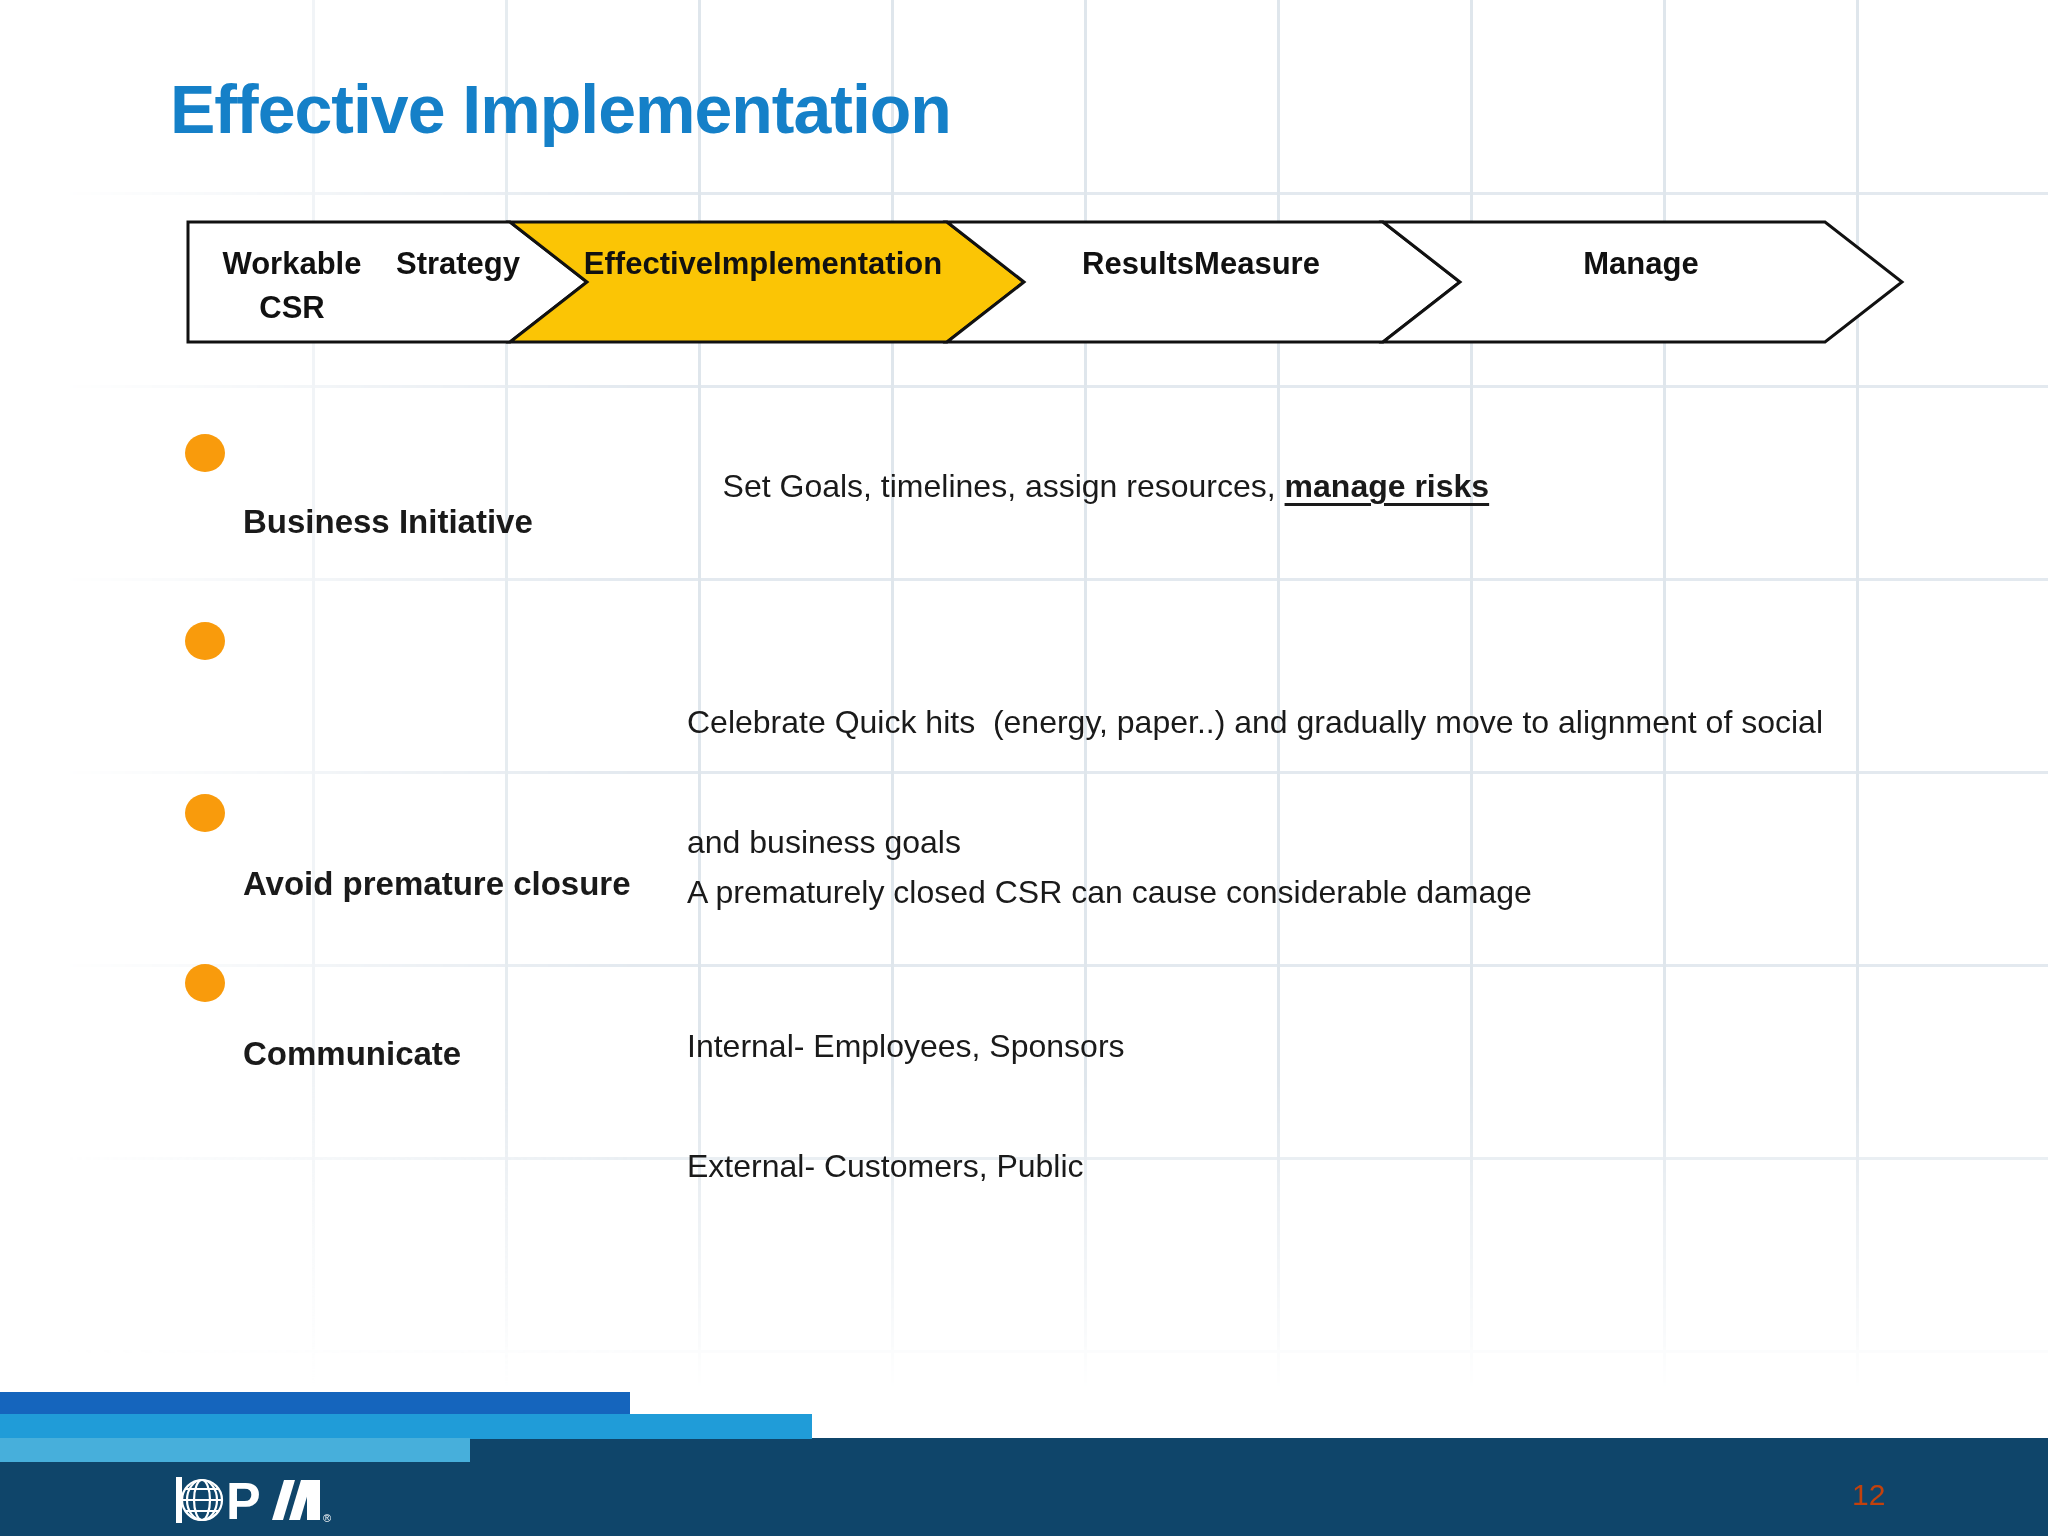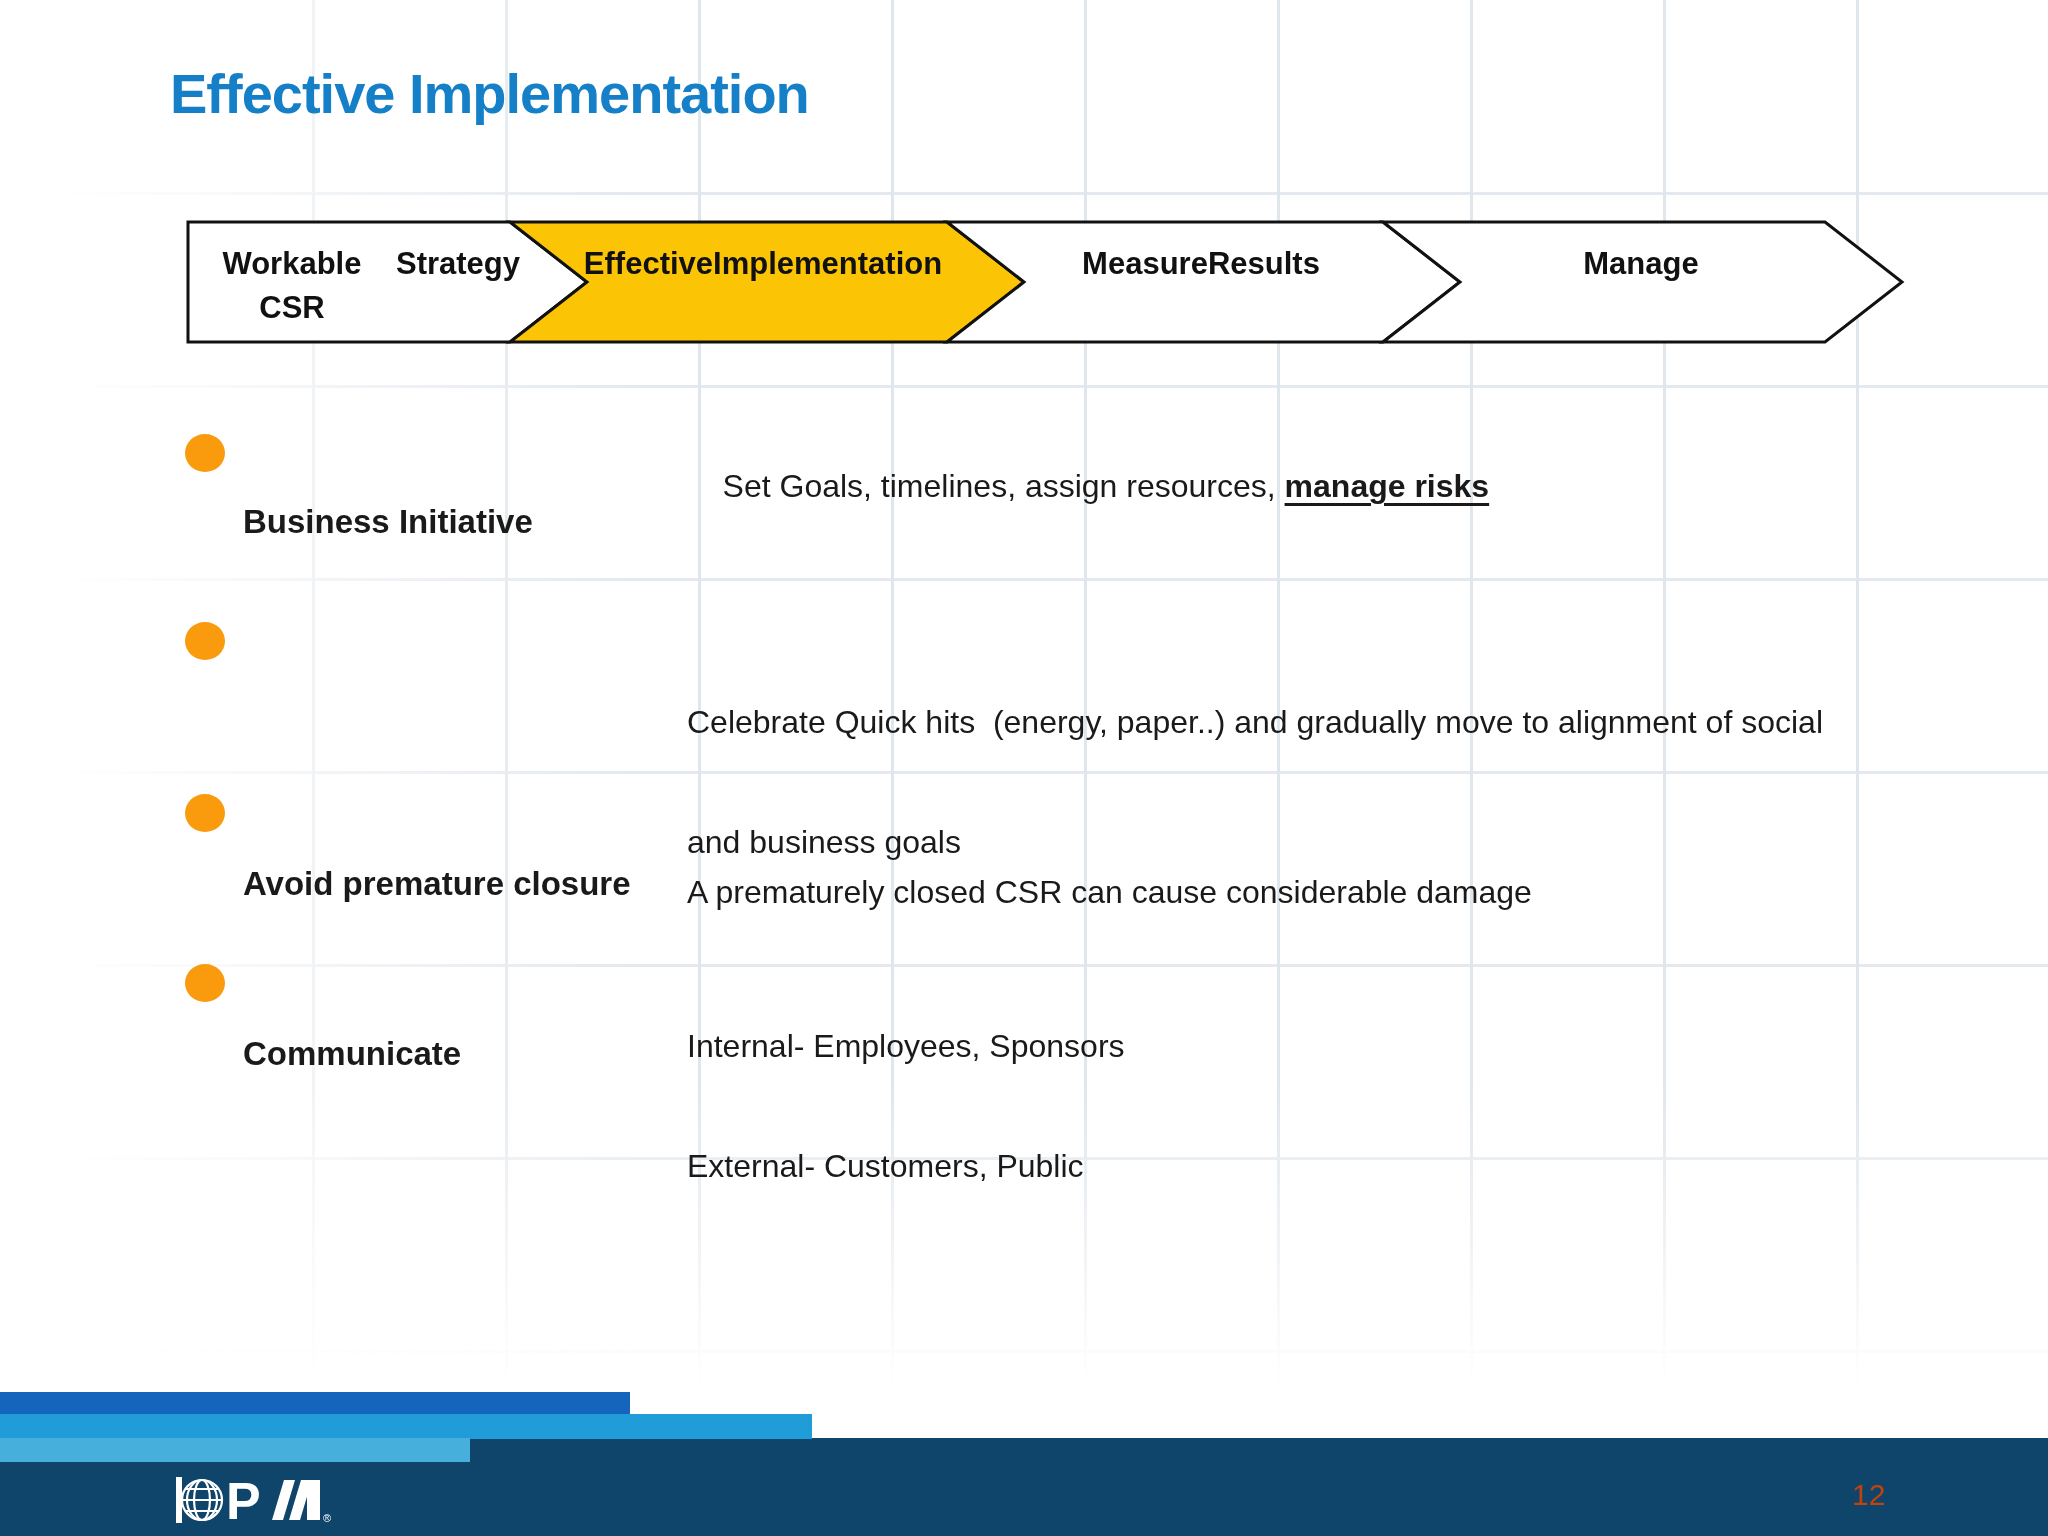"Effective Implementation" .title { font-size: 56px -> 68px }
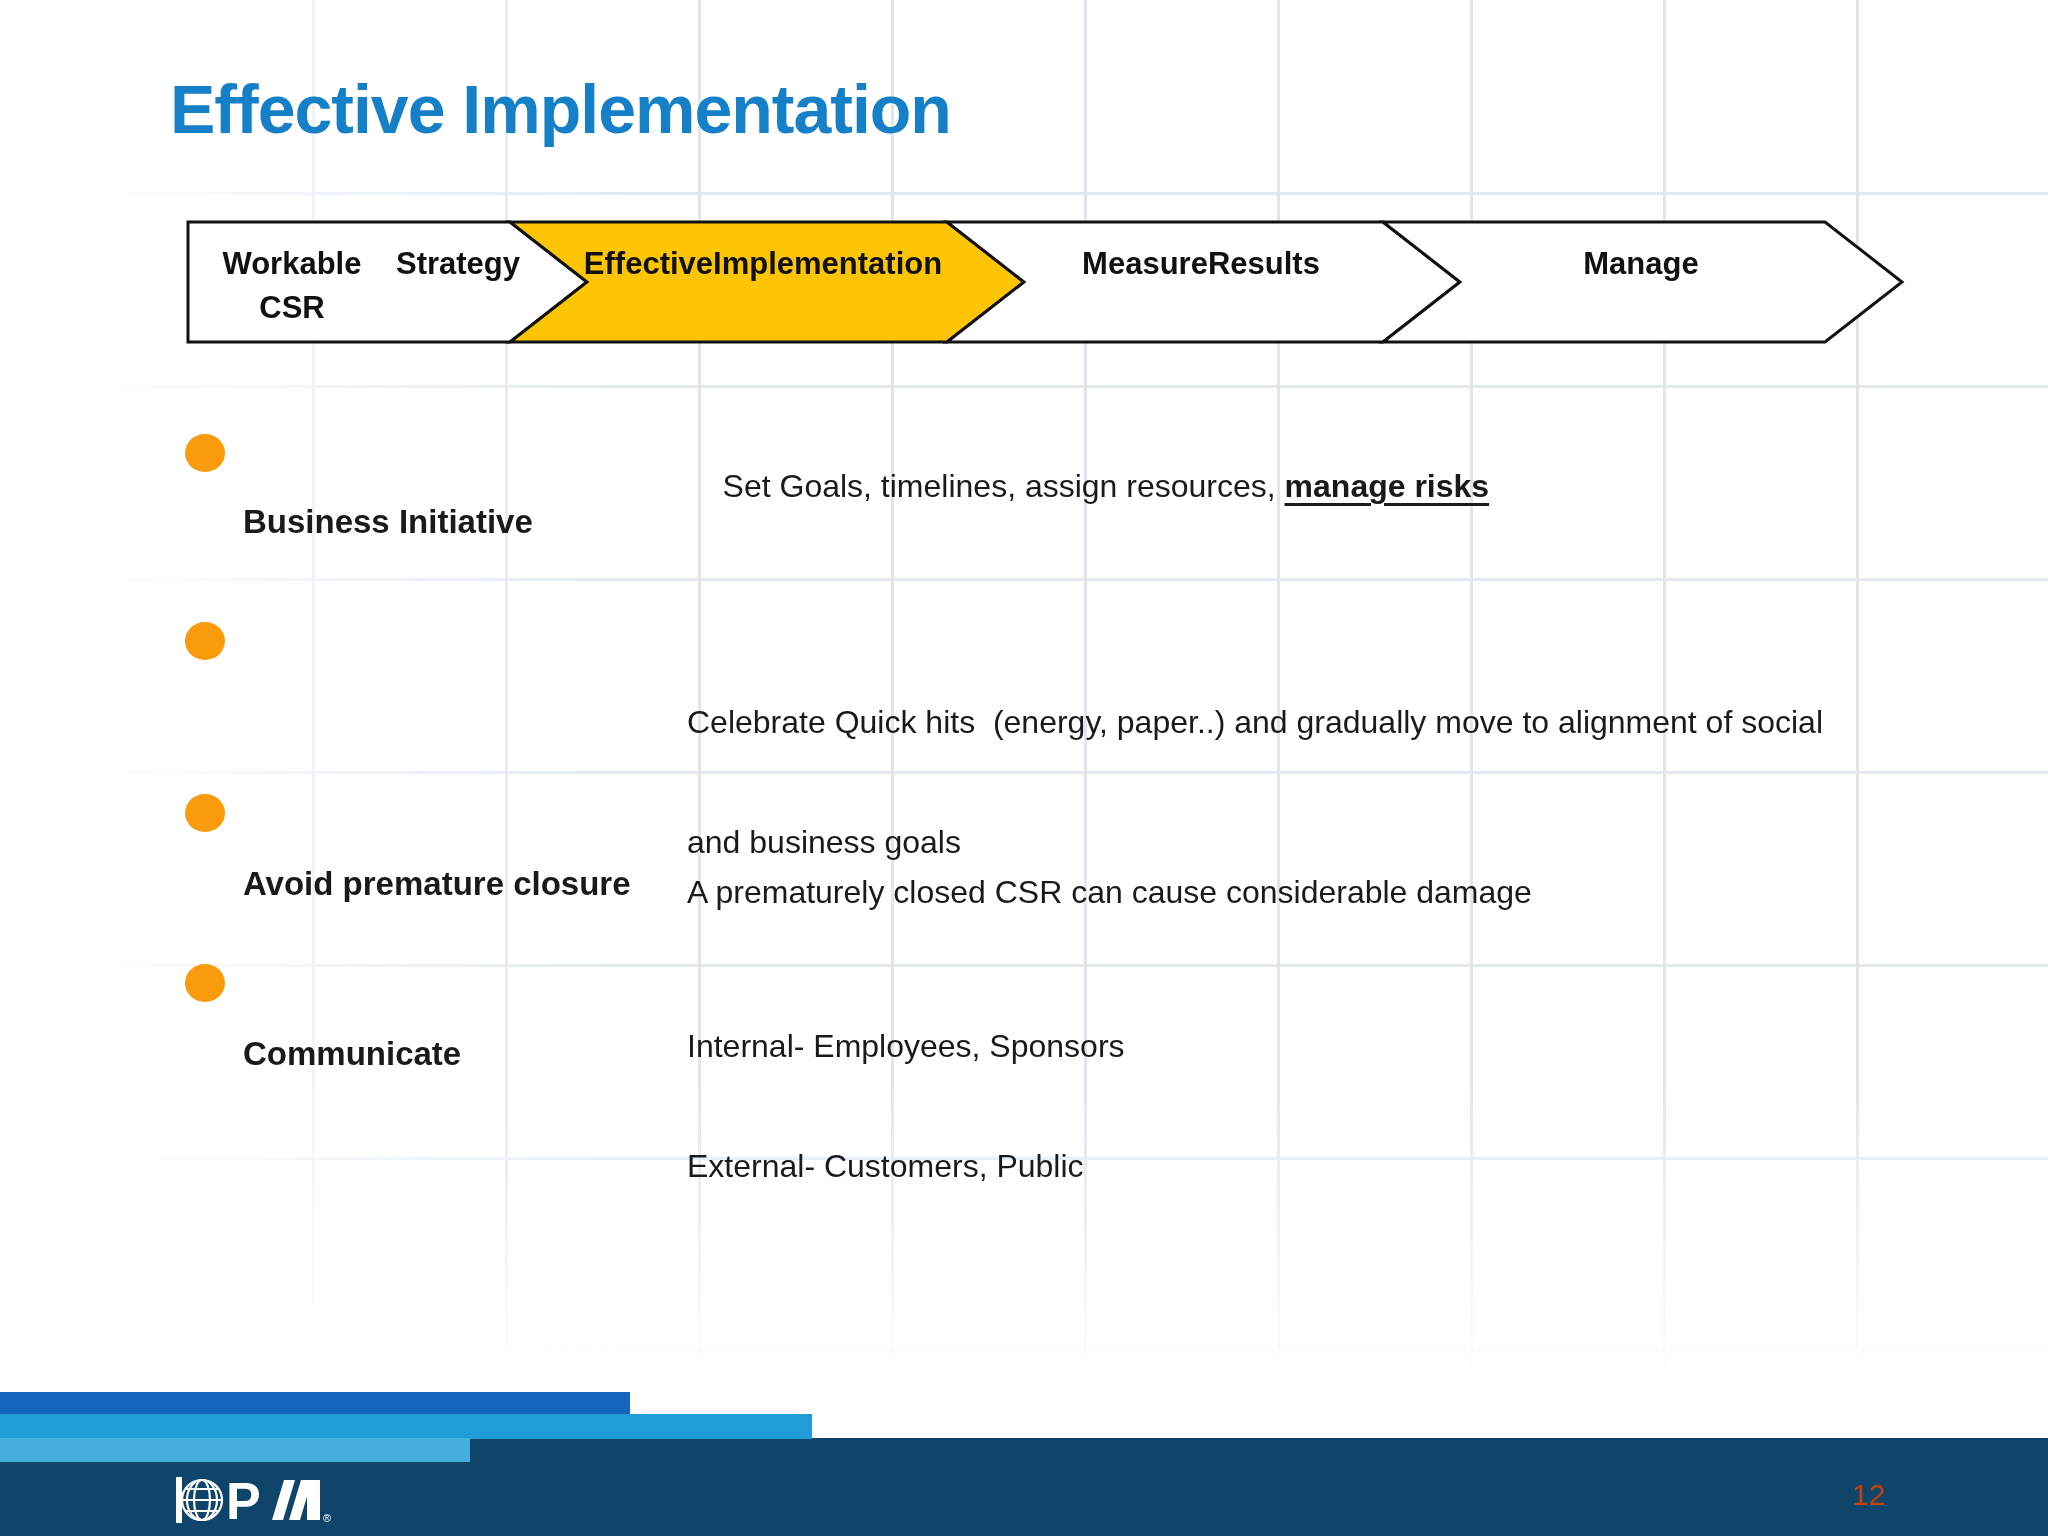"Measure" div { order: before "Results" -> after "Results" }
